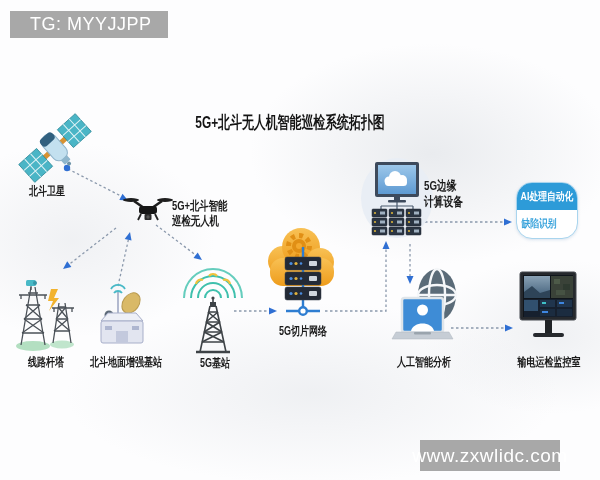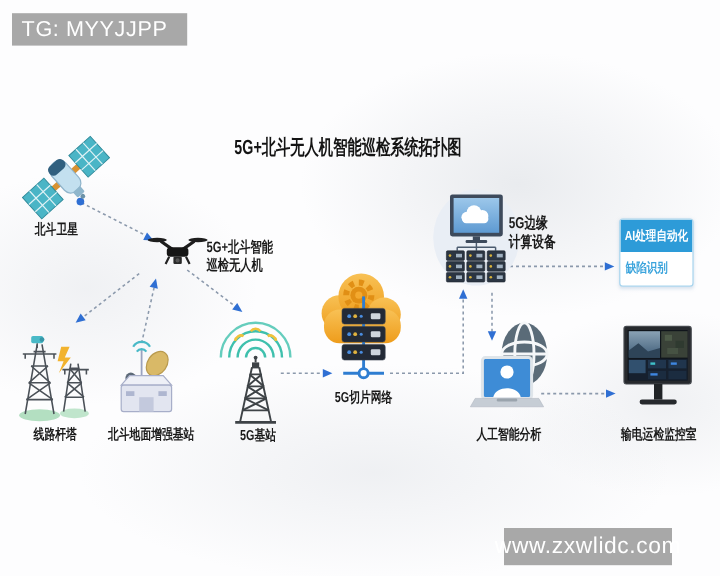"TG: MYYJJPP" .wm-top { padding-left: 8px -> 20px }
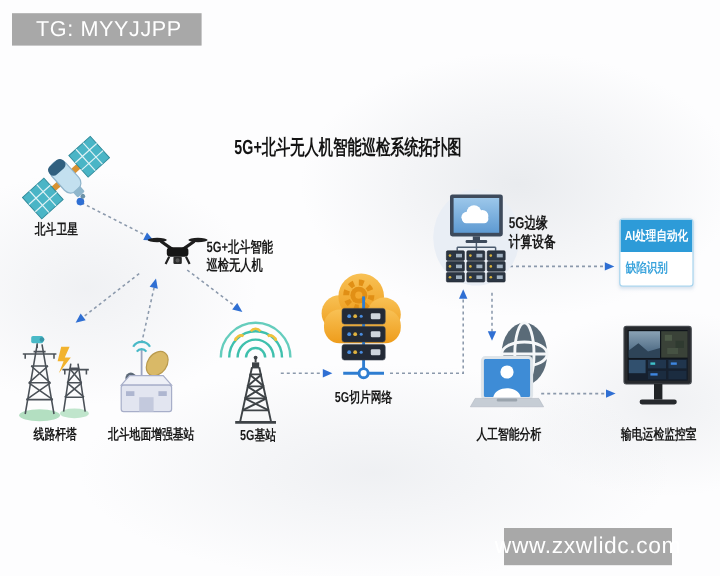"AI处理自动化" .ai-box { border-radius: 3px -> 16px }
